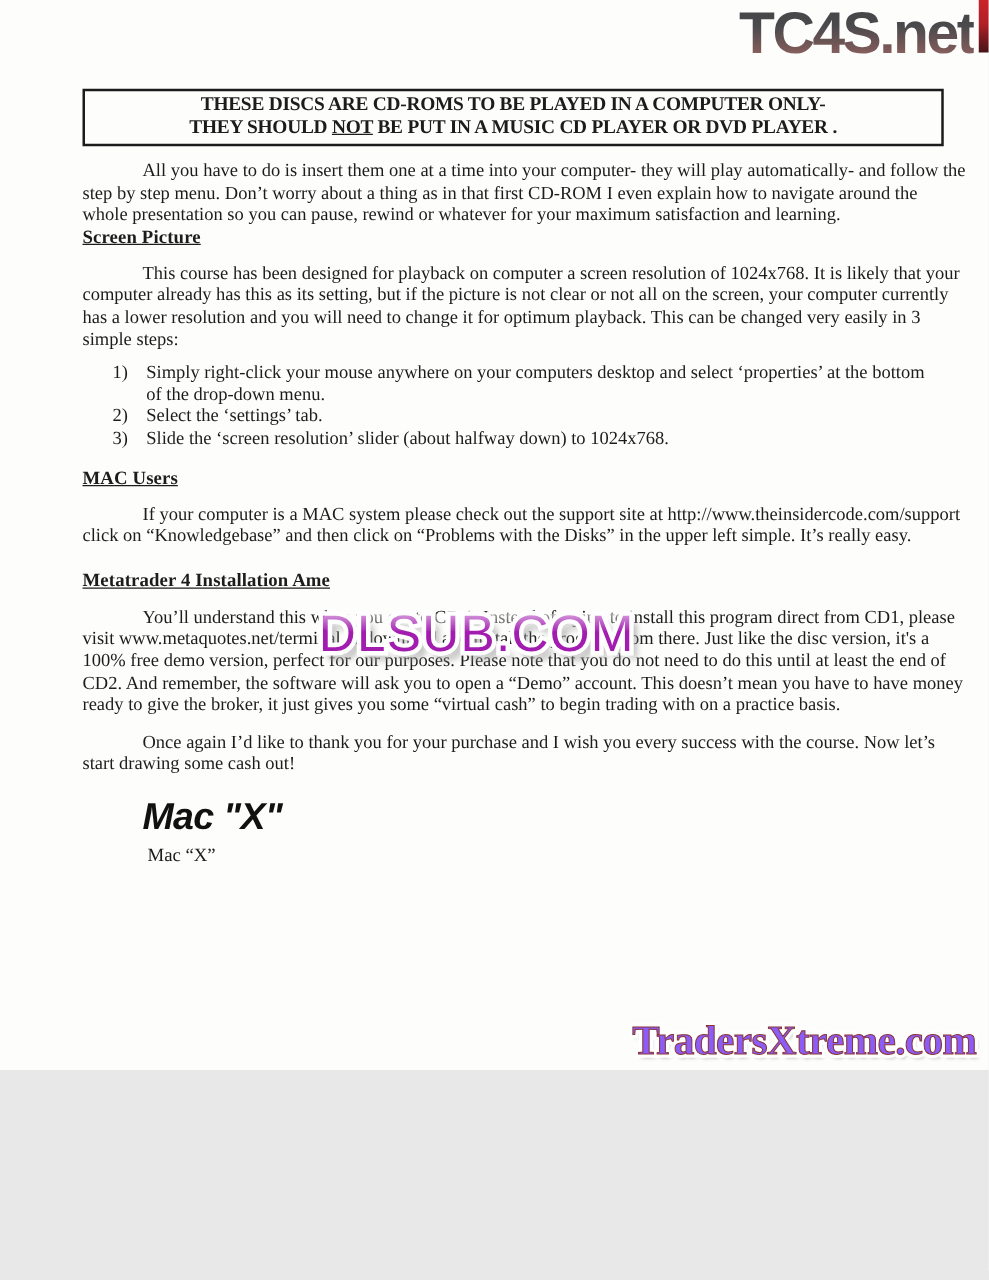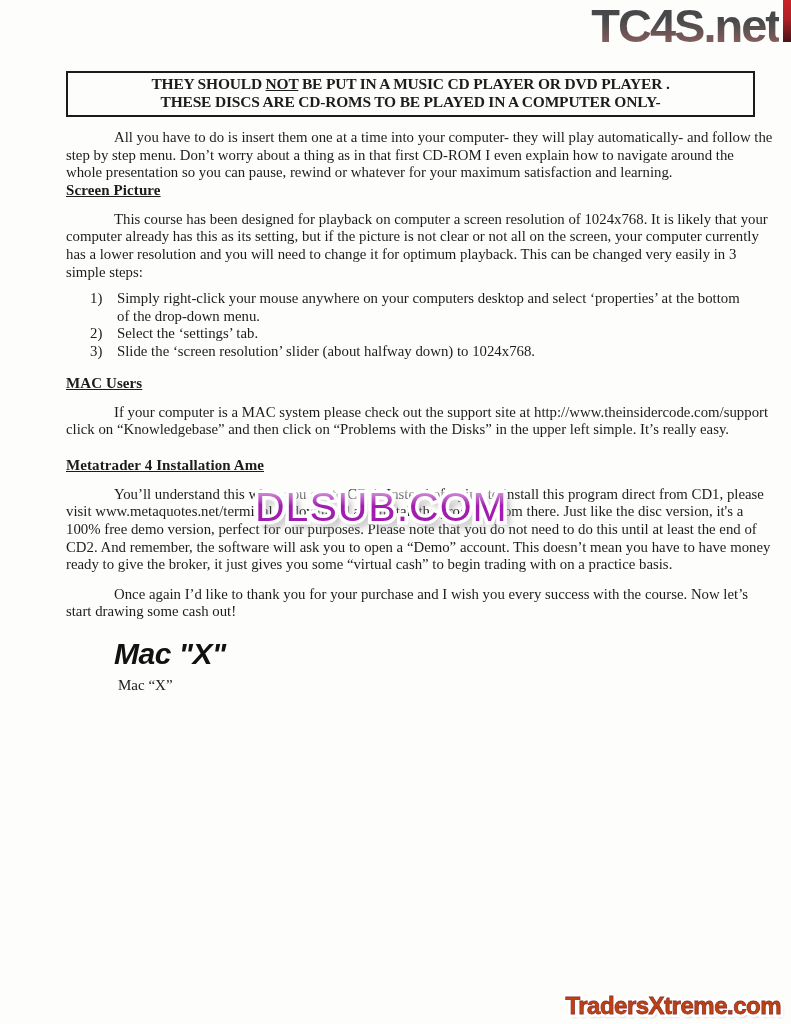"TC4S.net" .page { height: 1024px -> 856px }
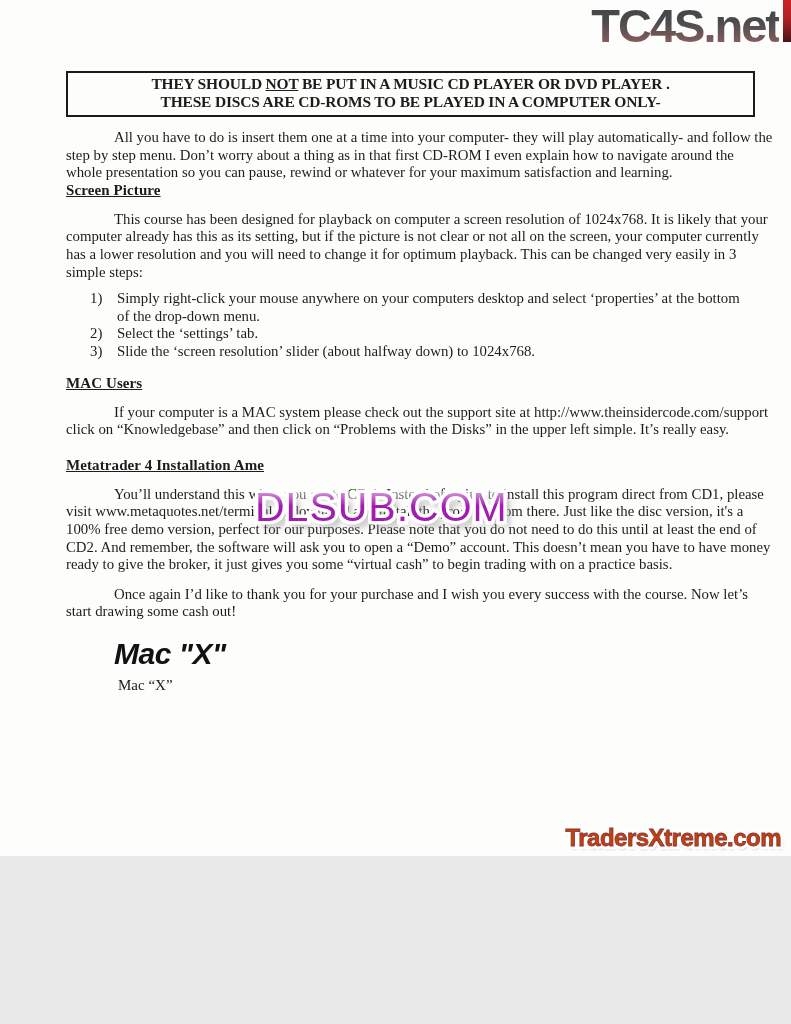"THEY SHOULD NOT BE PUT" div.warning-line { order: before "THESE DISCS ARE CD-ROMS TO" -> after "THESE DISCS ARE CD-ROMS TO" }
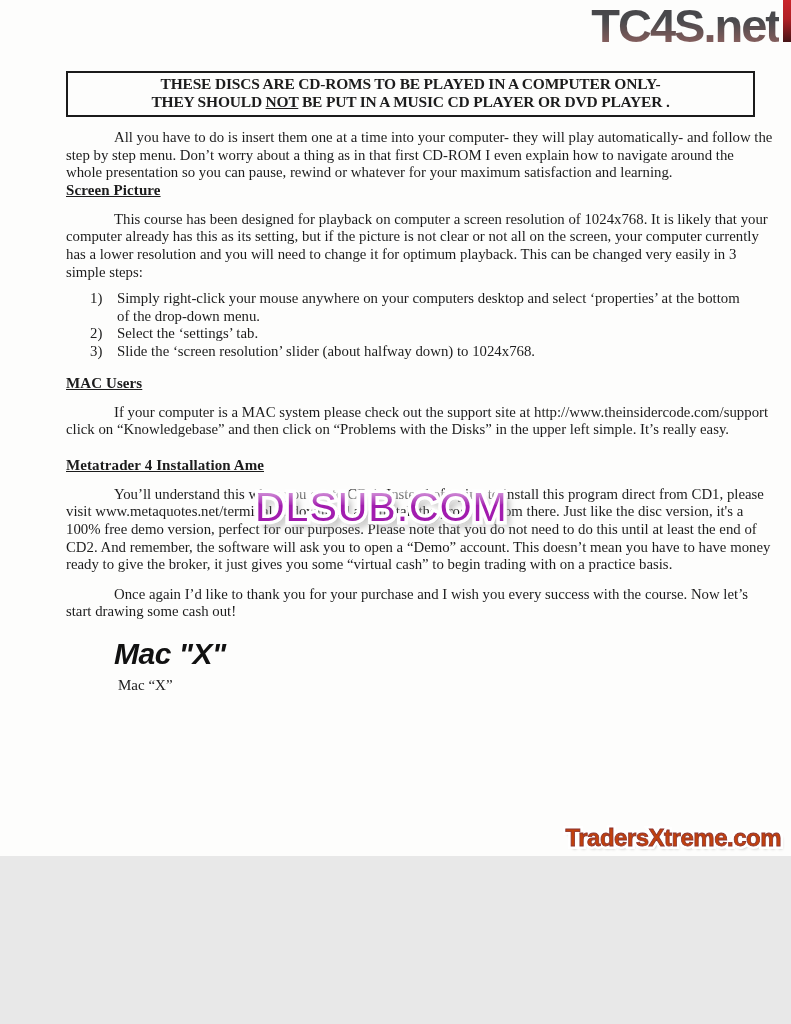"TradersXtreme.com" .traders { color: #c2410c -> #8b5cf6; font-family: Liberation Sans, sans-serif -> Liberation Serif, serif; font-size: 24px -> 33px }
